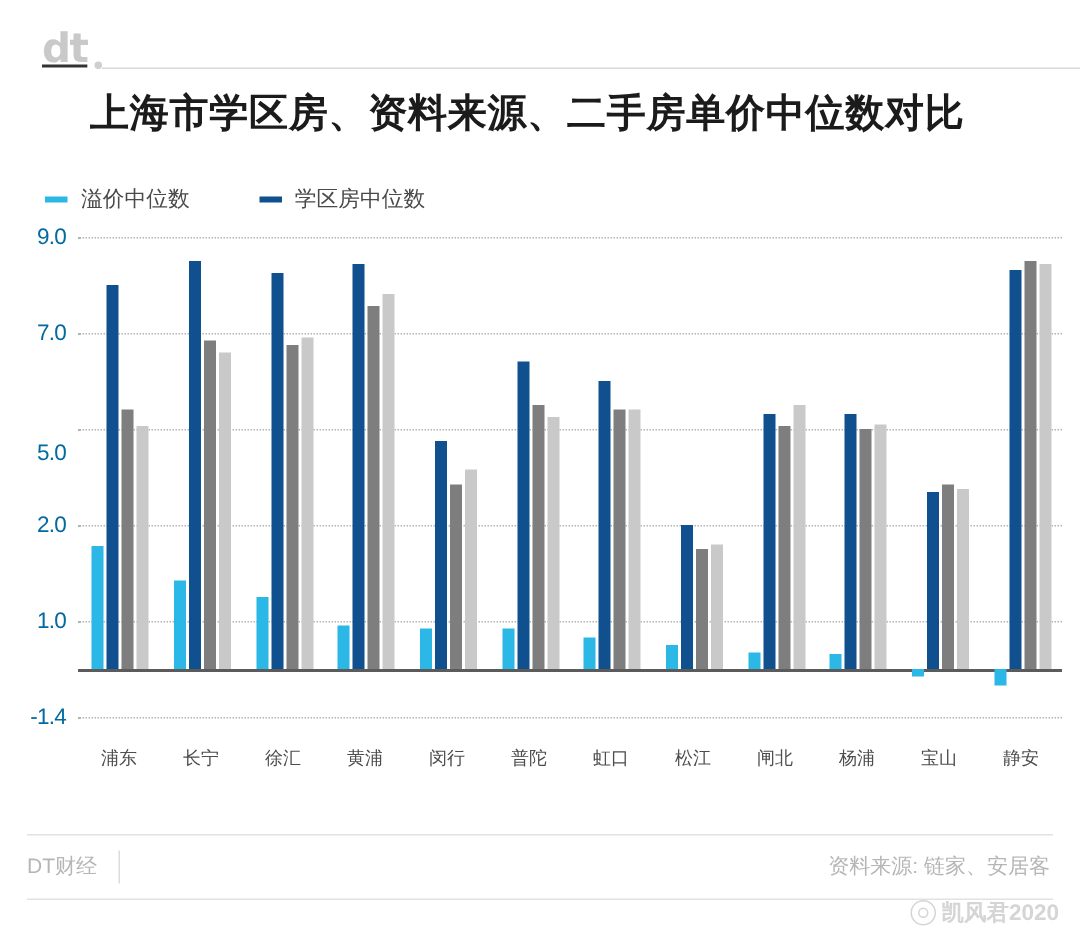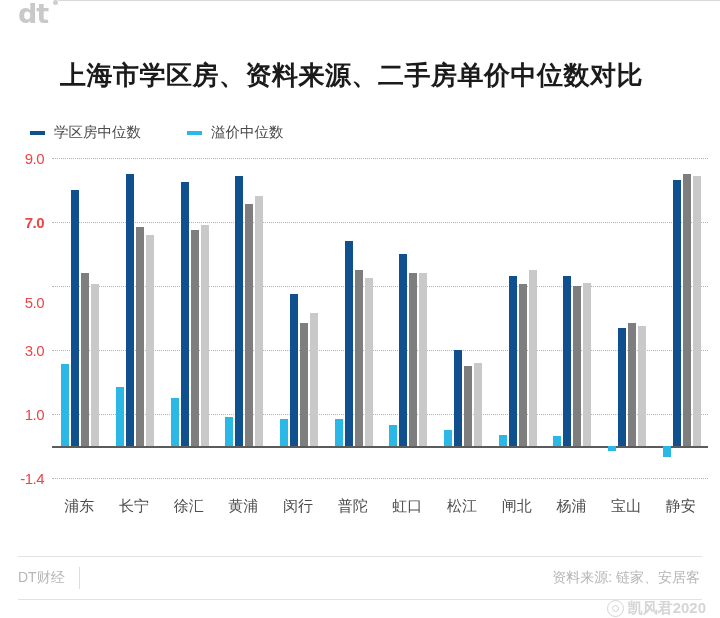"dt" .topbar { align-items: flex-start -> flex-end; padding-left: 18px -> 28px; text-decoration: none -> underline }
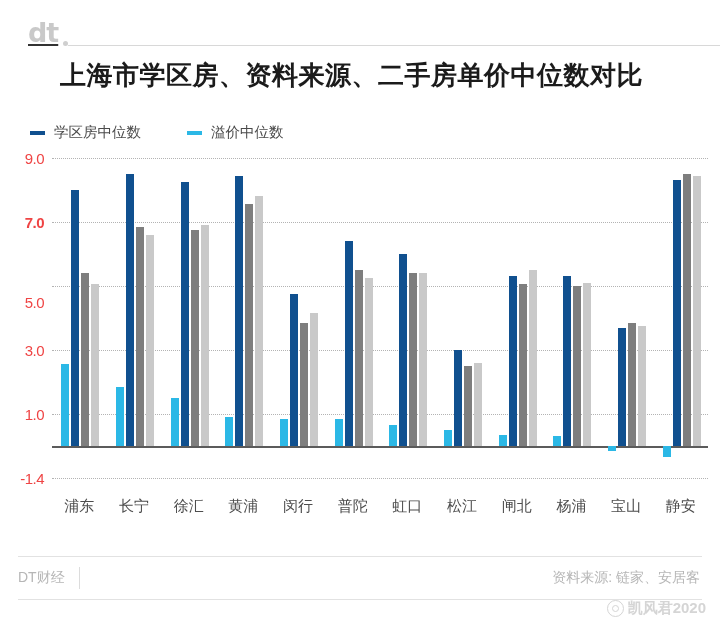"学区房中位数" div.legend-item { order: before "溢价中位数" -> after "溢价中位数" }
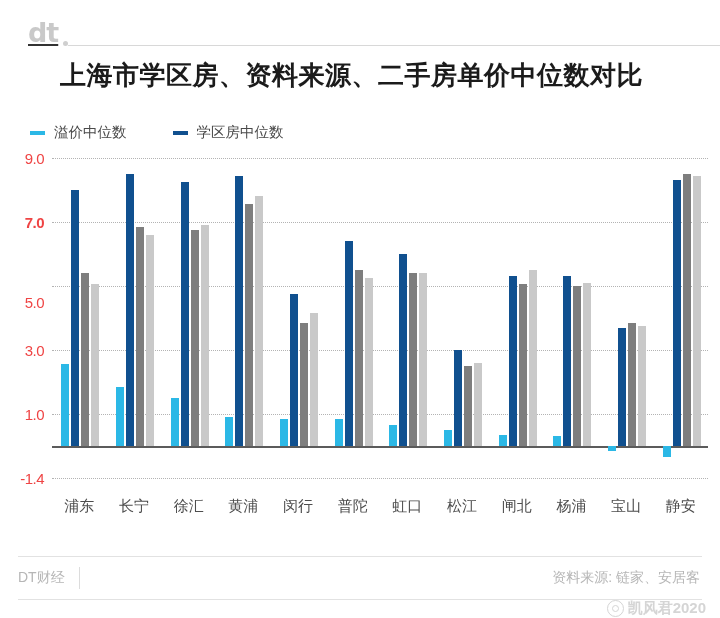"9.0" .y-label { color: #ef4444 -> #0369a1 }
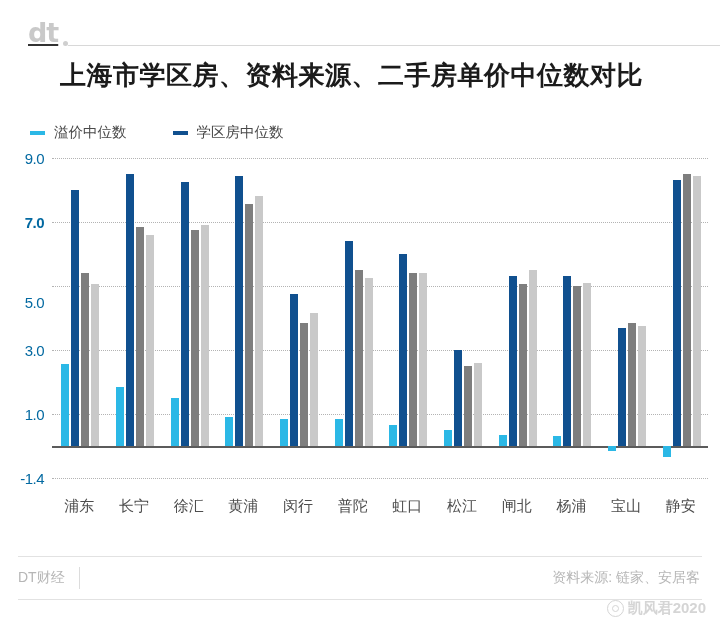"7.0" div.y-label { font-weight: bold -> none }
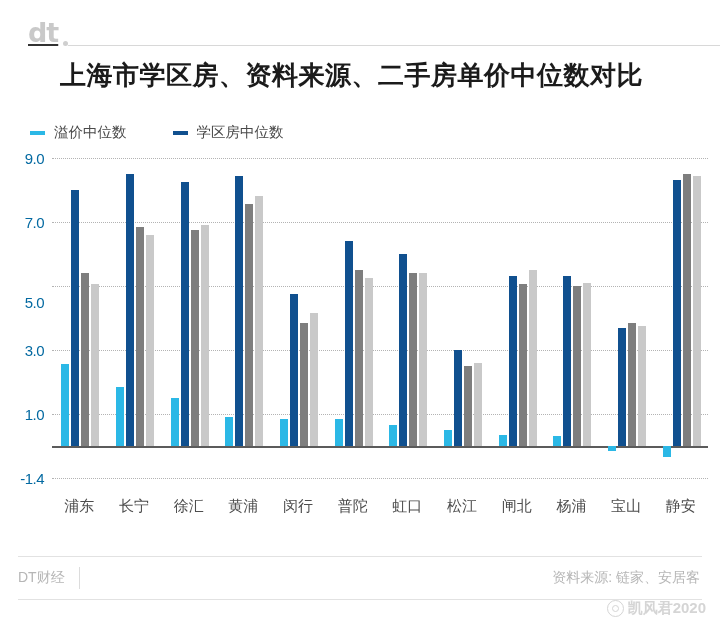"3.0" div.y-label { text: 3.0 -> 2.0 }
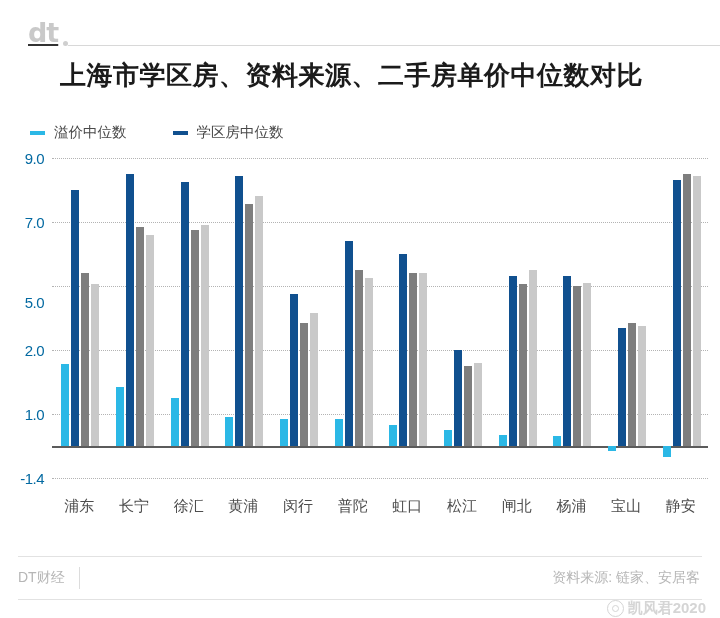"浦东" .x-labels > div { font-size: 15px -> 12px }
